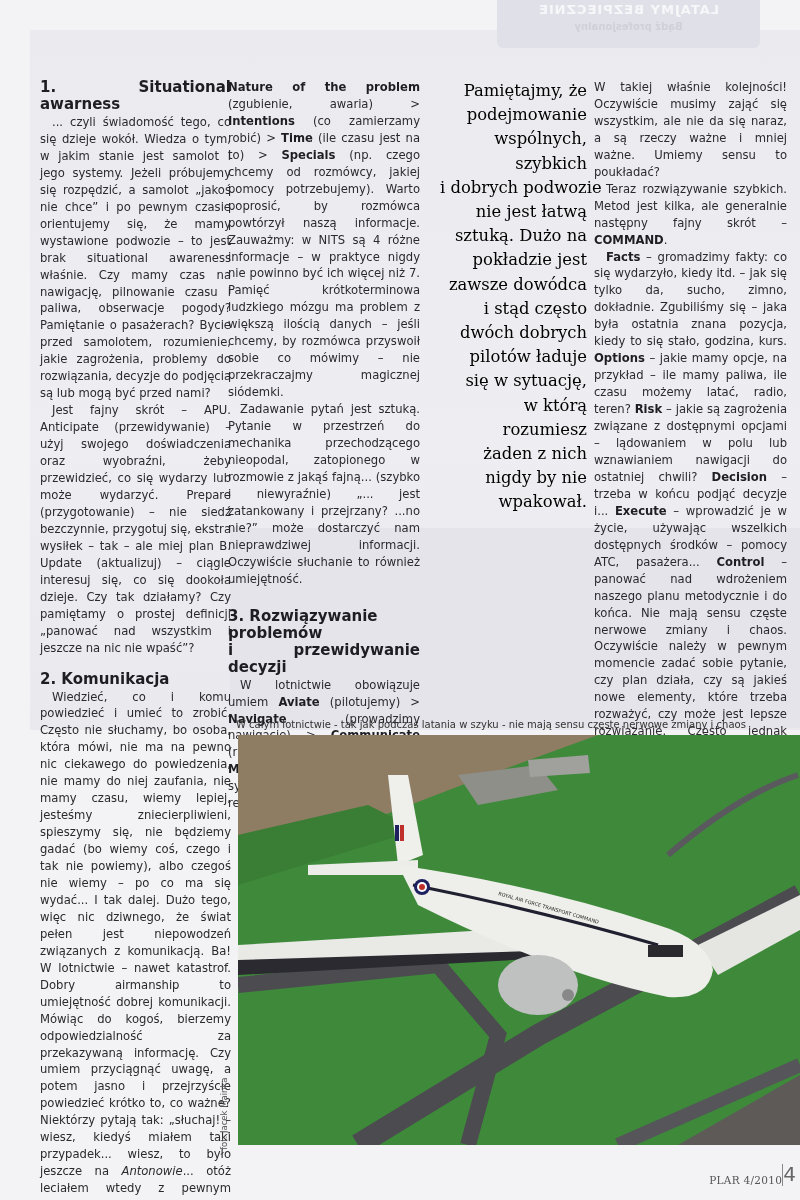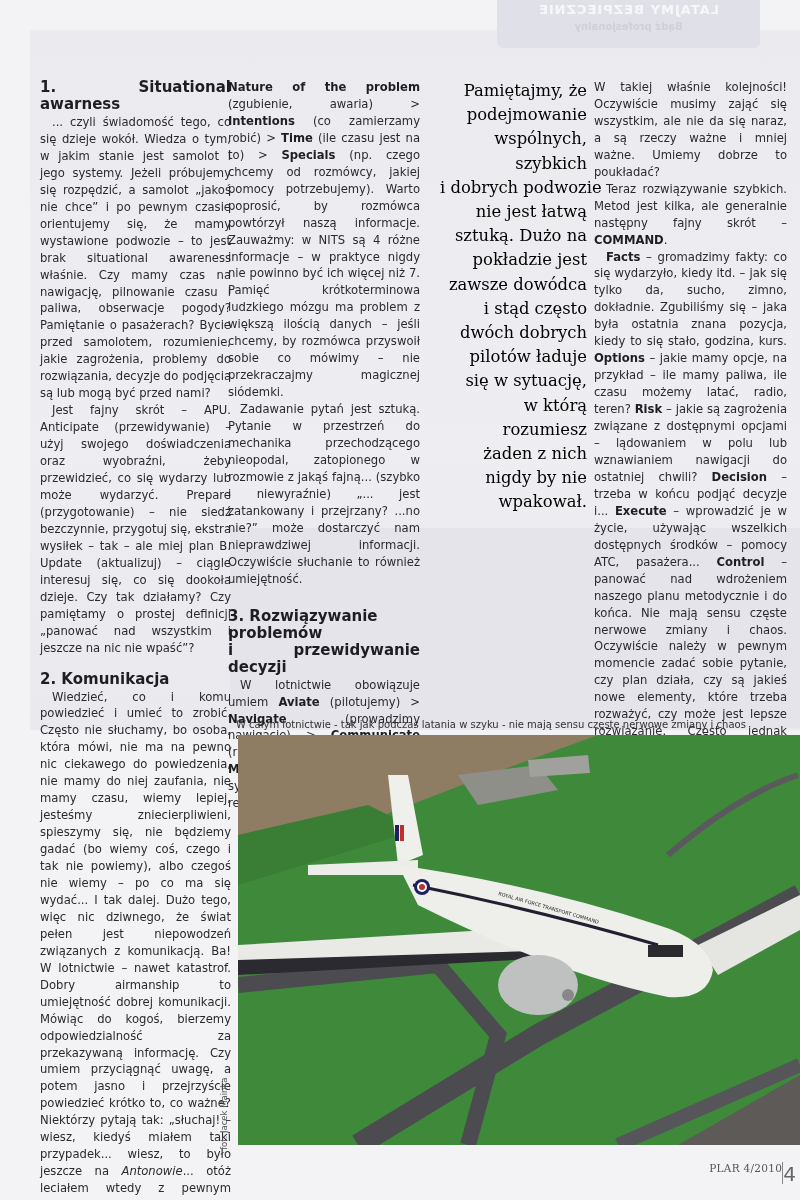"W takiej właśnie kolejności! Oczywiście" p.noindent { text: dobrze -> sensu }
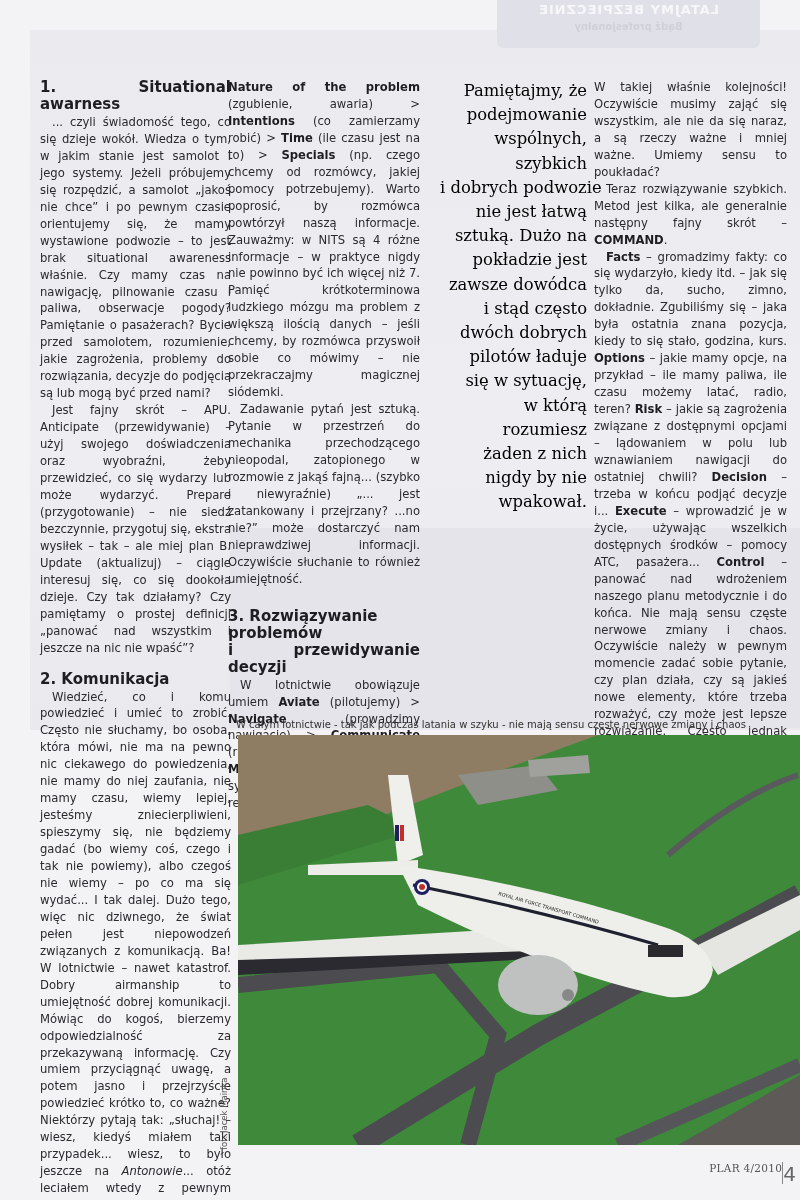"PLAR 4/2010" .footer { align-items: flex-start -> flex-end }
